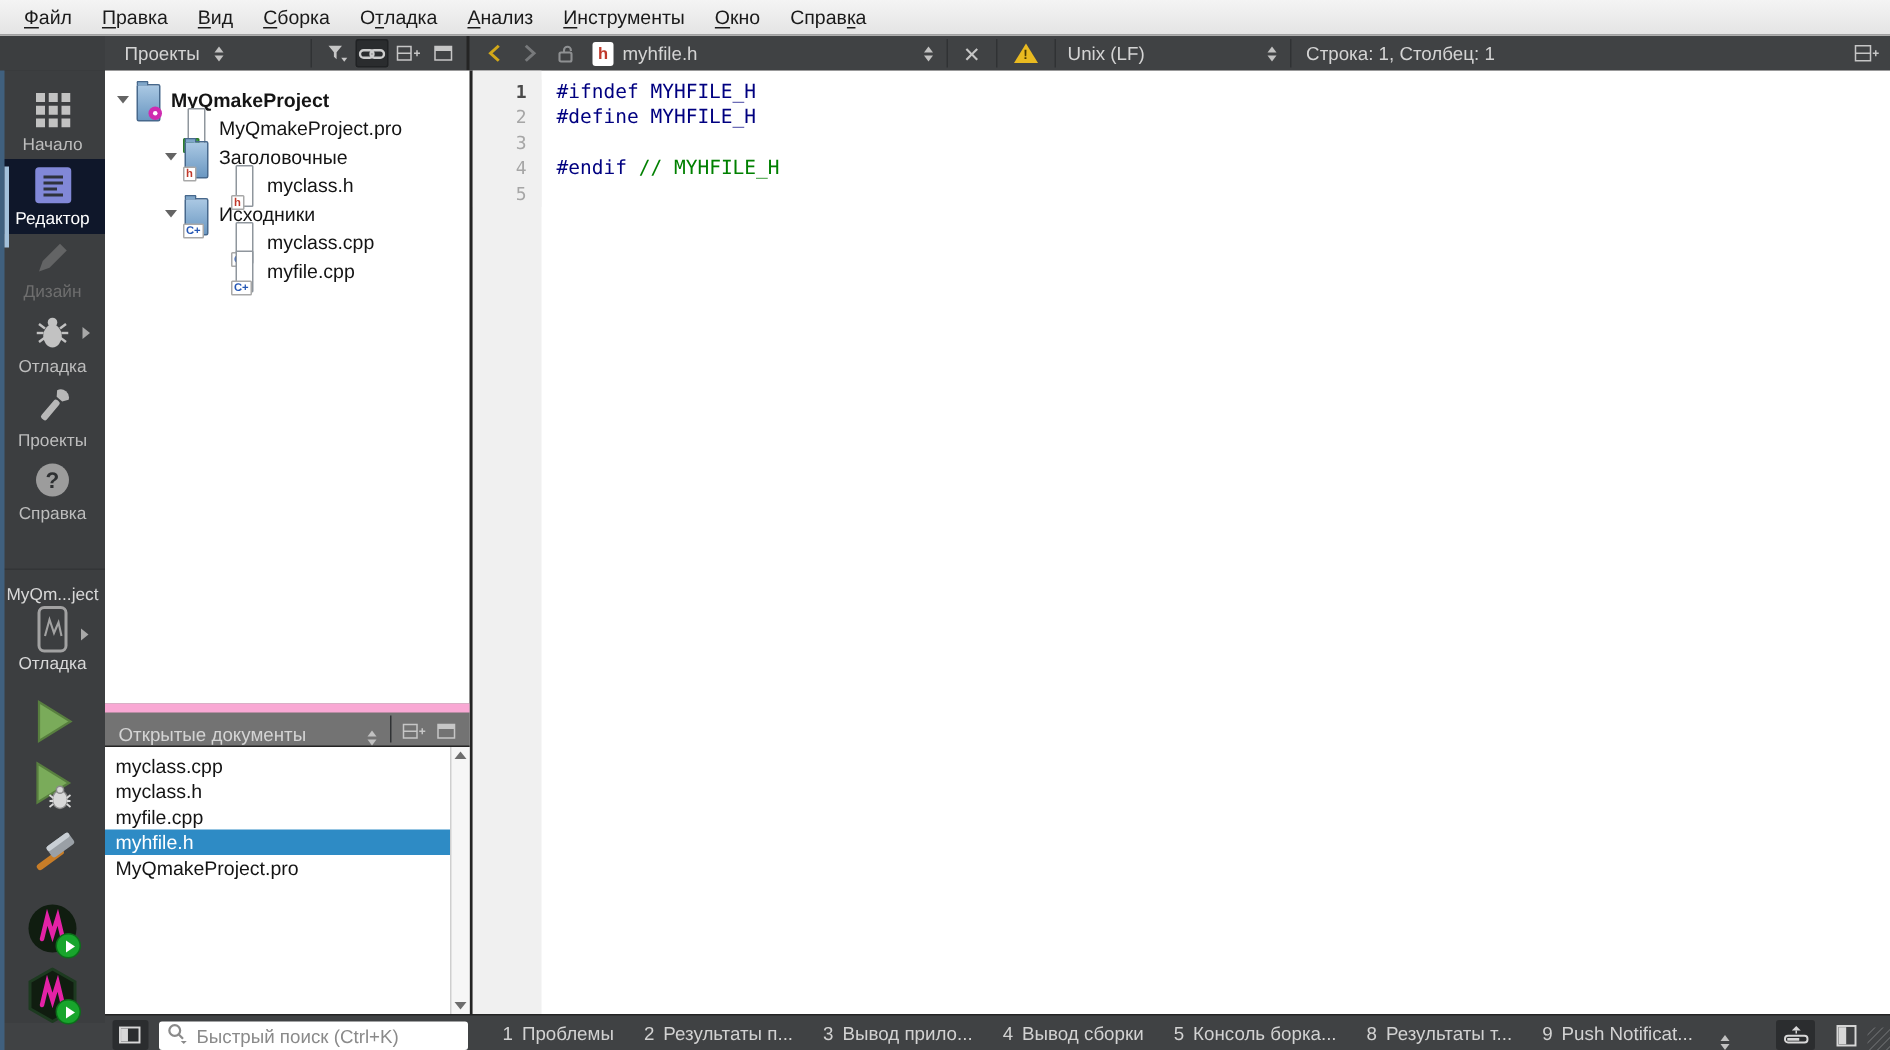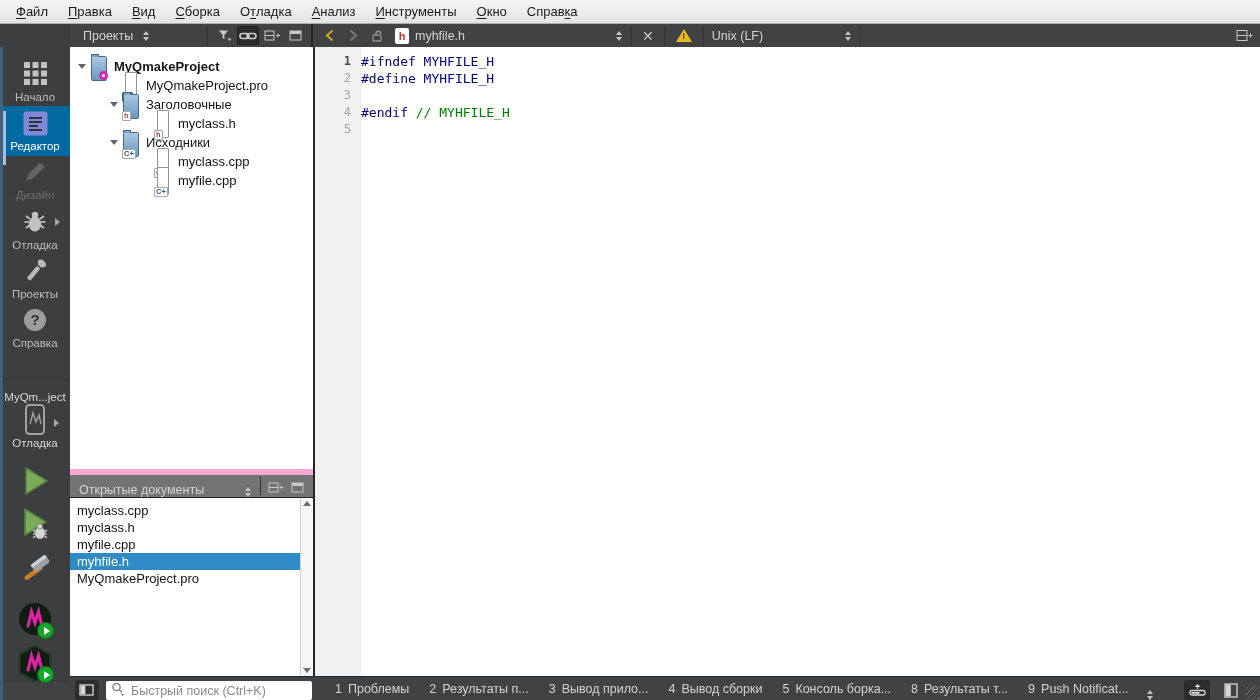"Строка: 1, Столбец: 1" div.sect { html: none -> <div> <span>Строка: 1, Столбец: 1</span> </div> }
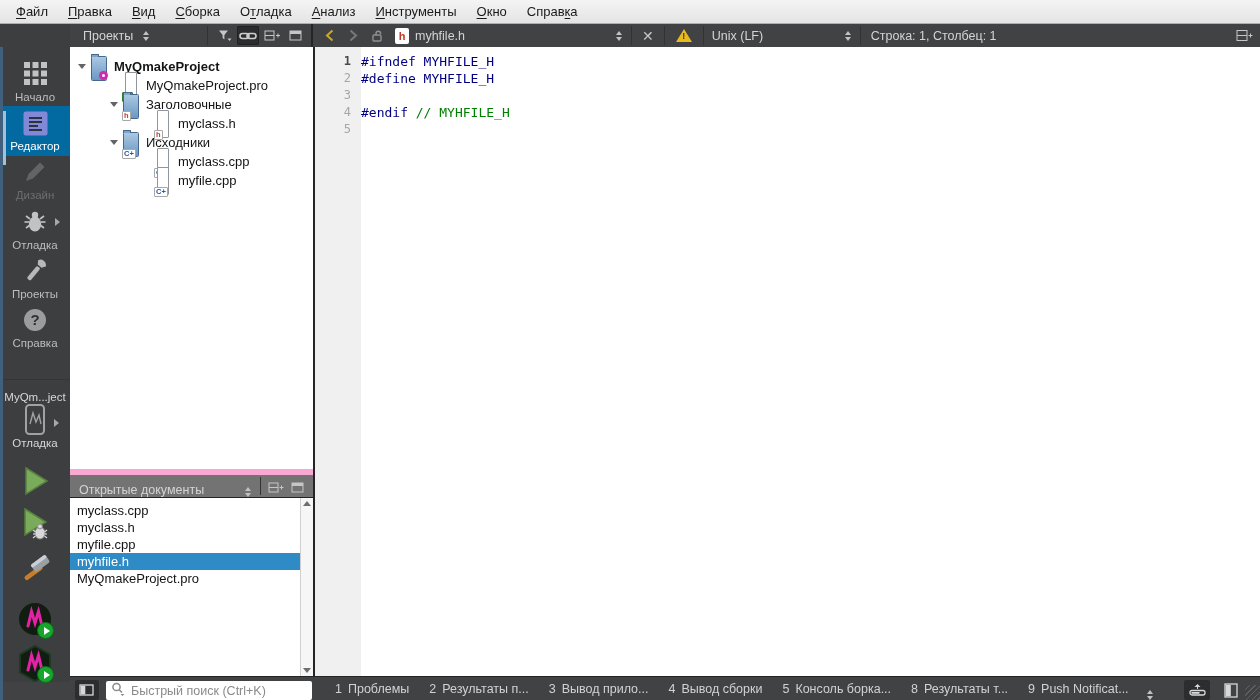"#ifndef MYHFILE_H" .ct { padding-left: none -> 10px }
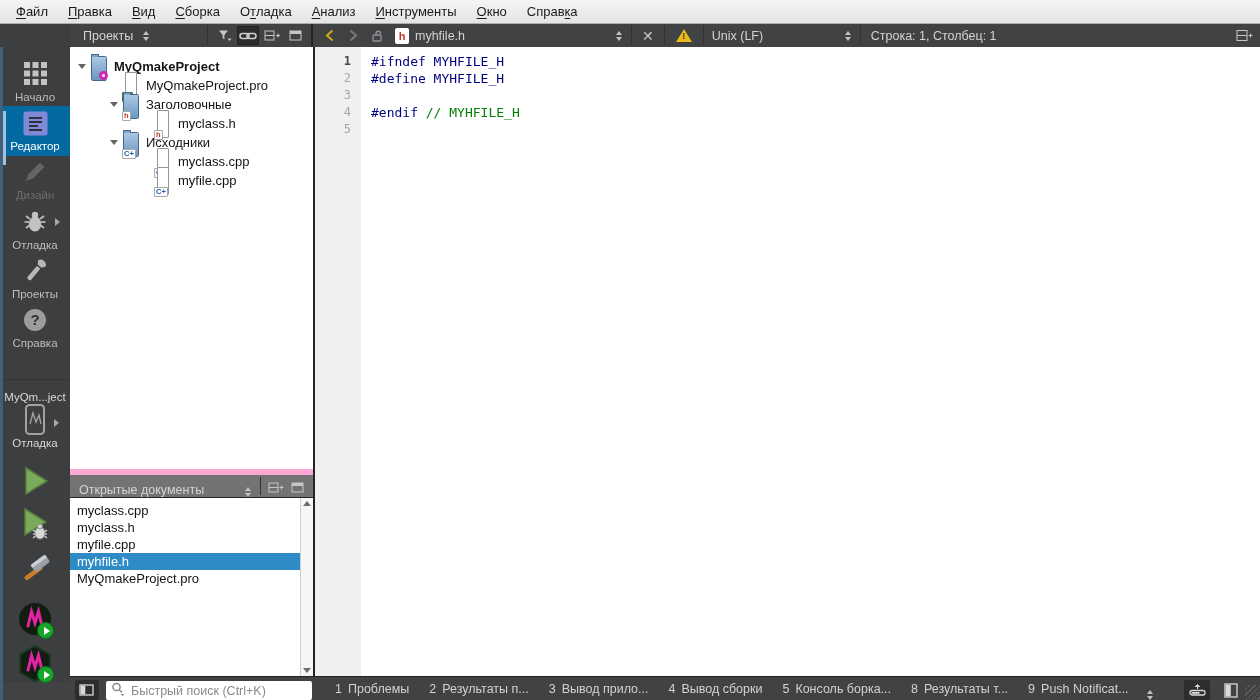"Редактор" .mode.selected { background: #0369a1 -> #0f172a }
